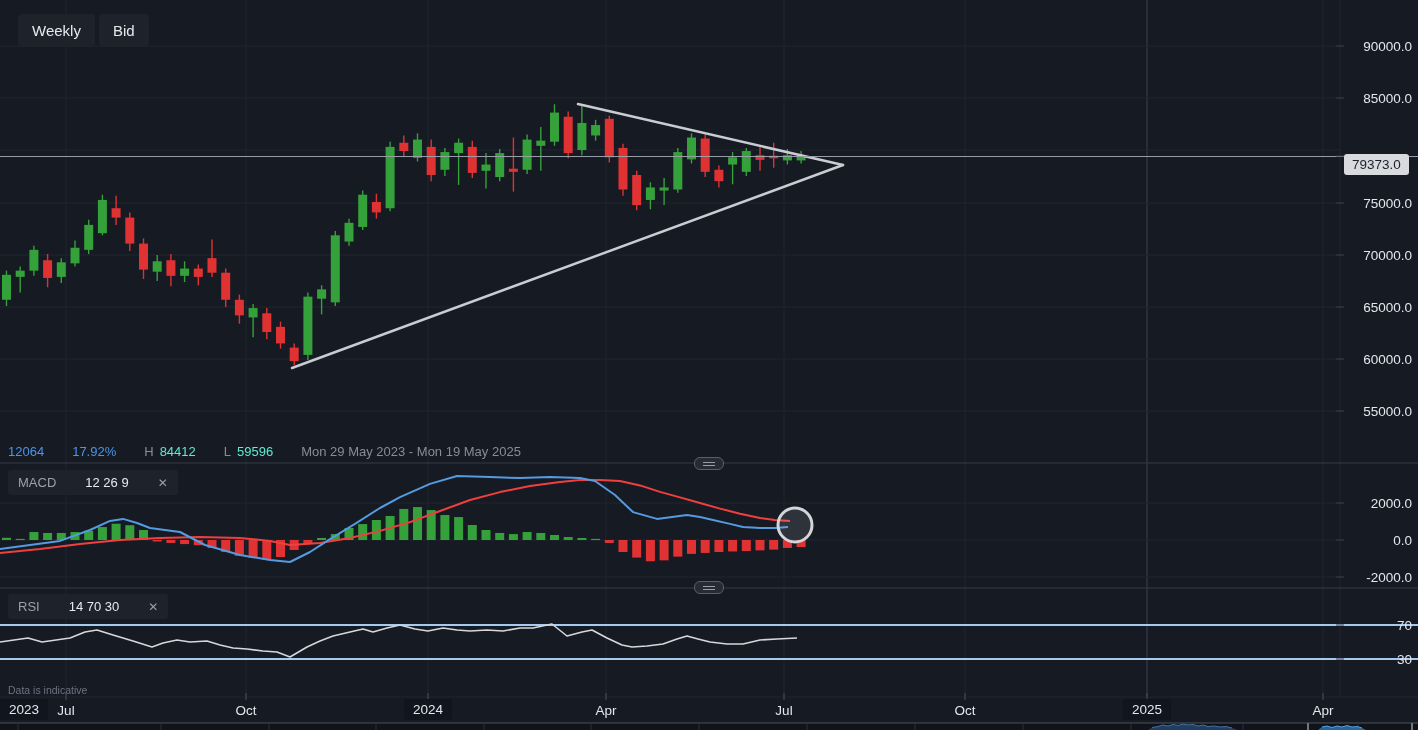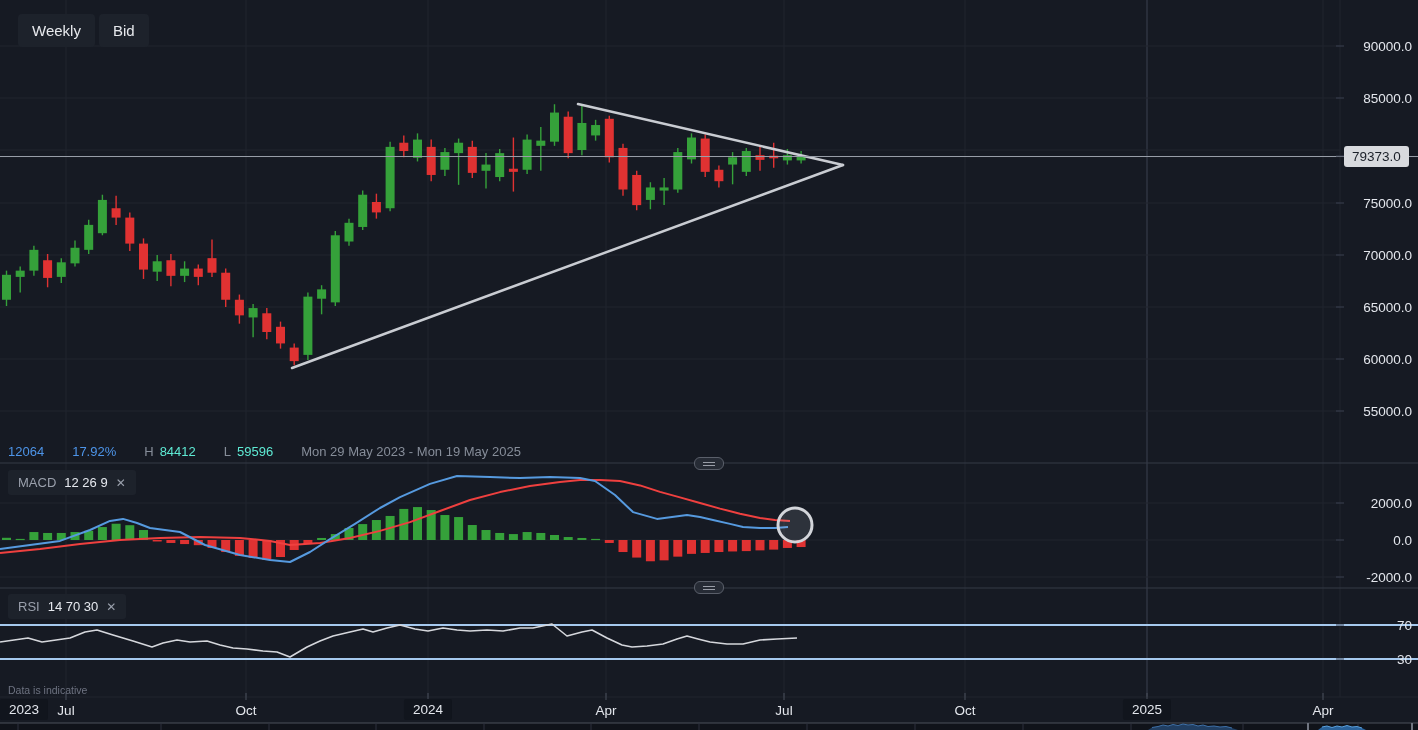"79373.0" div.price-tag { top: 146px -> 154px }
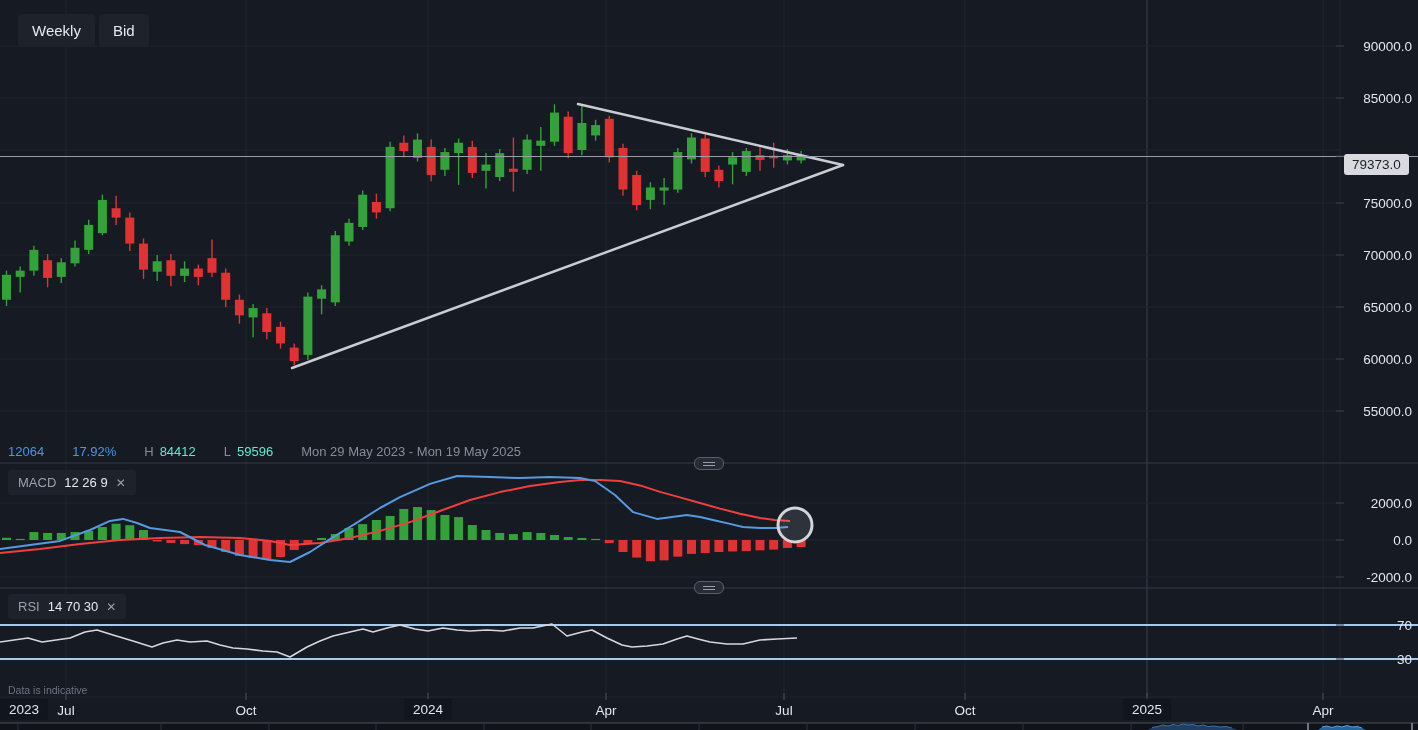"MACD" .ind-box { gap: 8px -> 29px }
